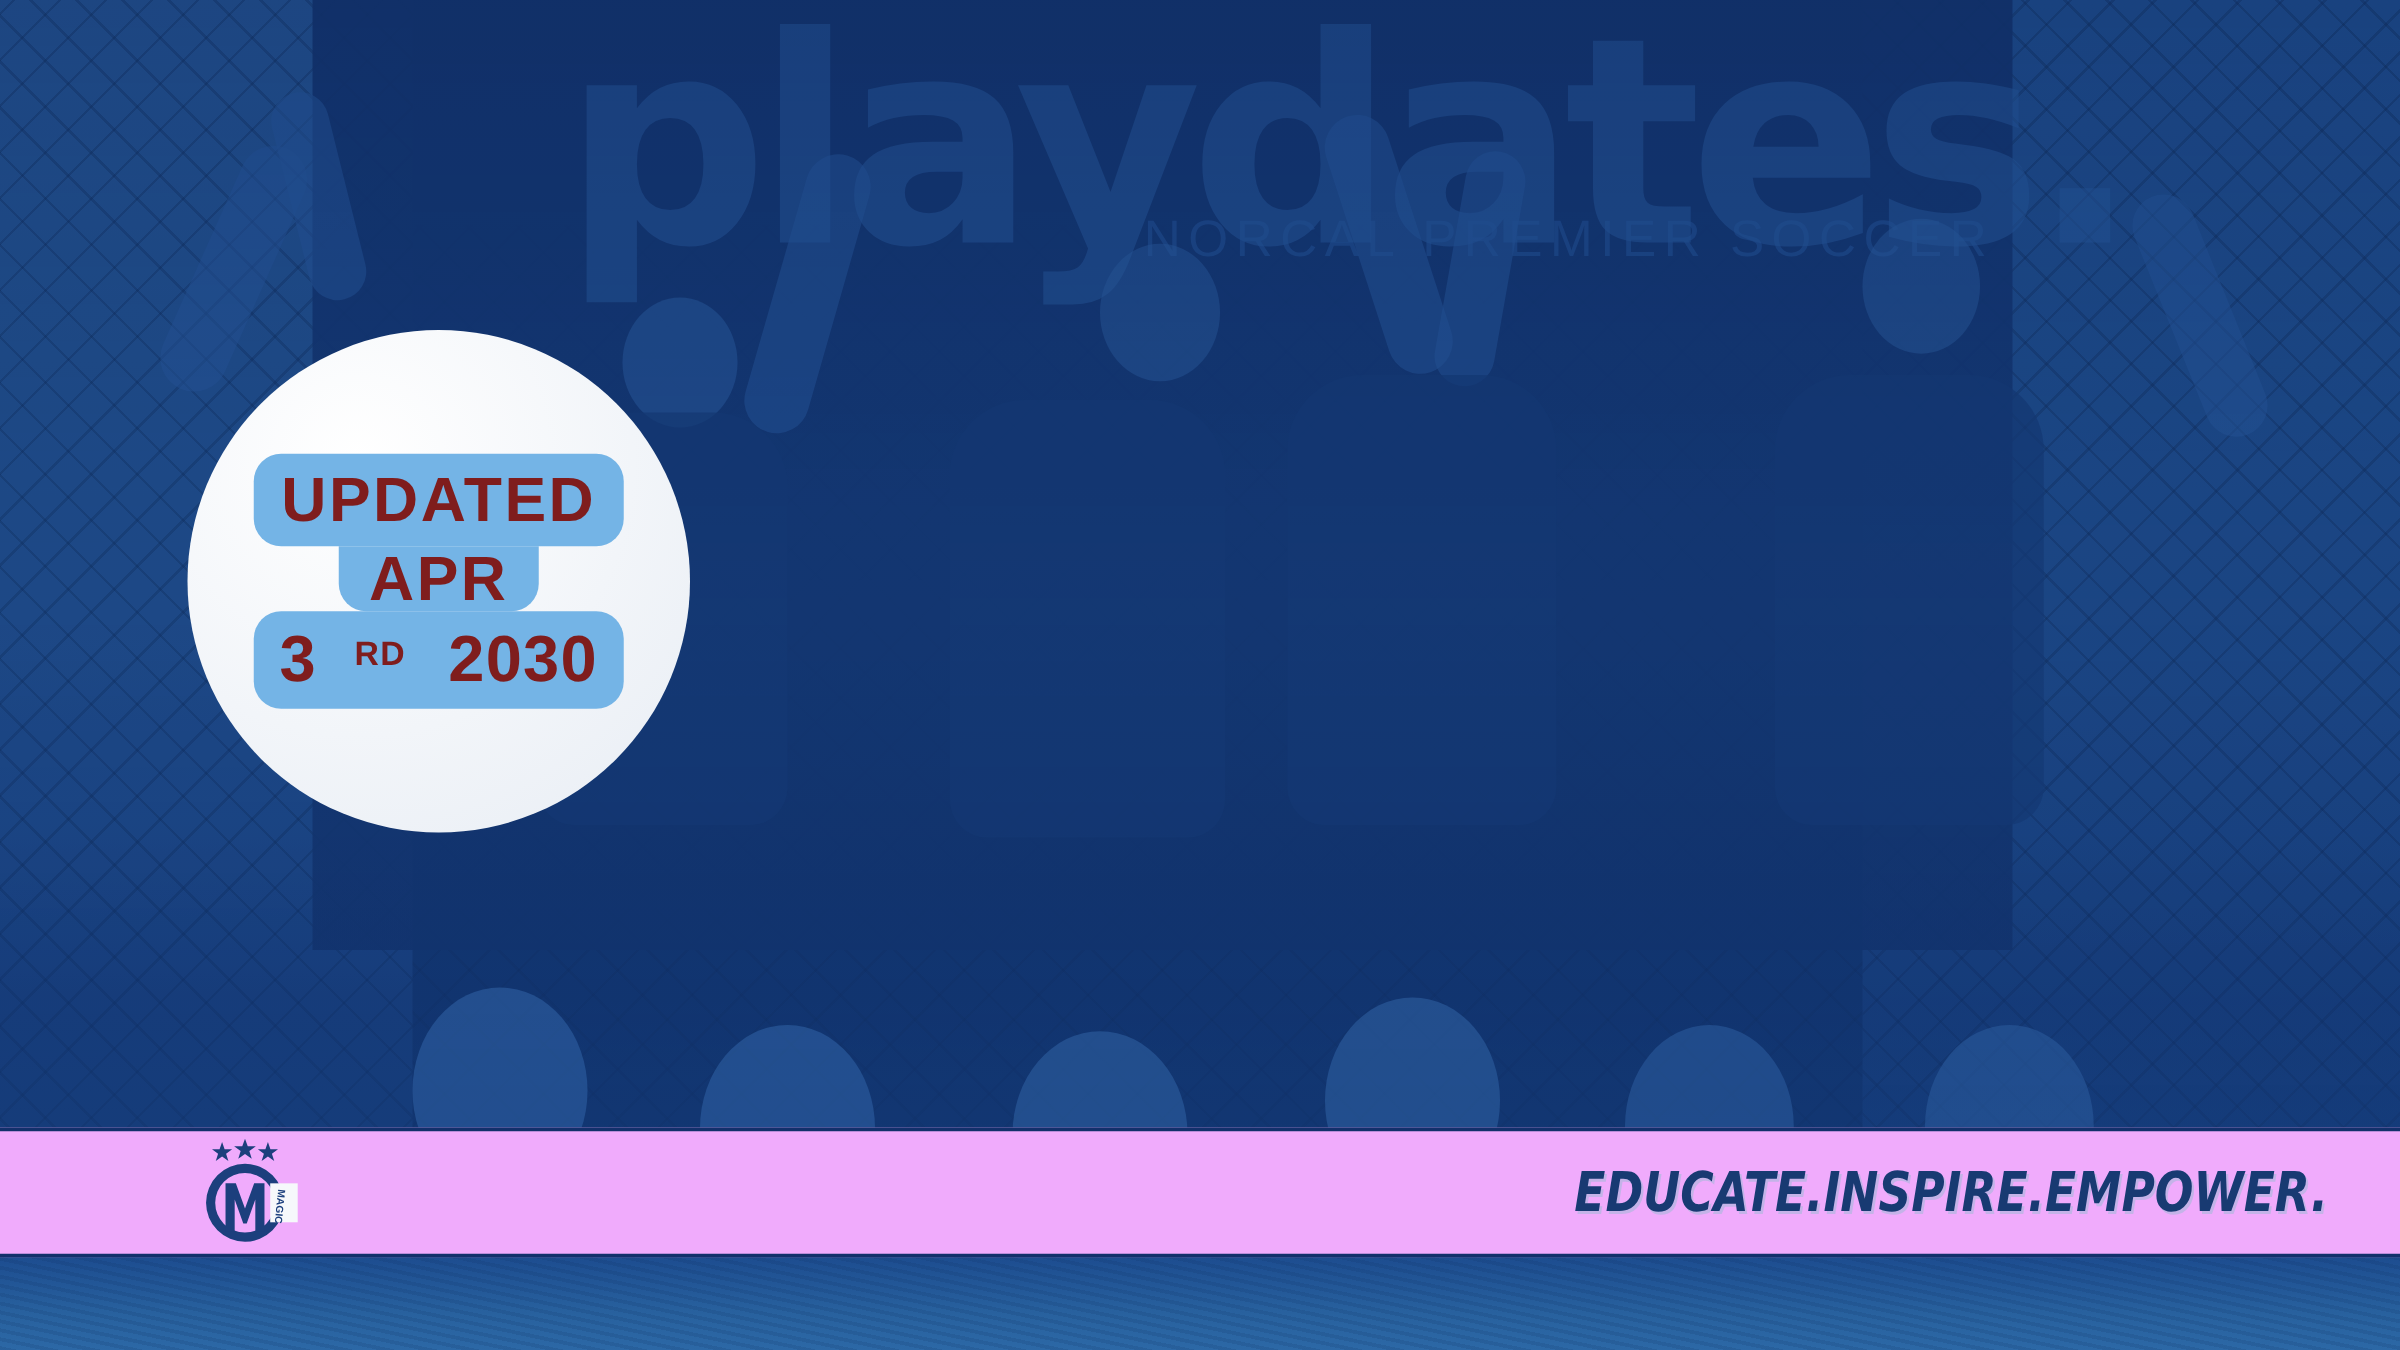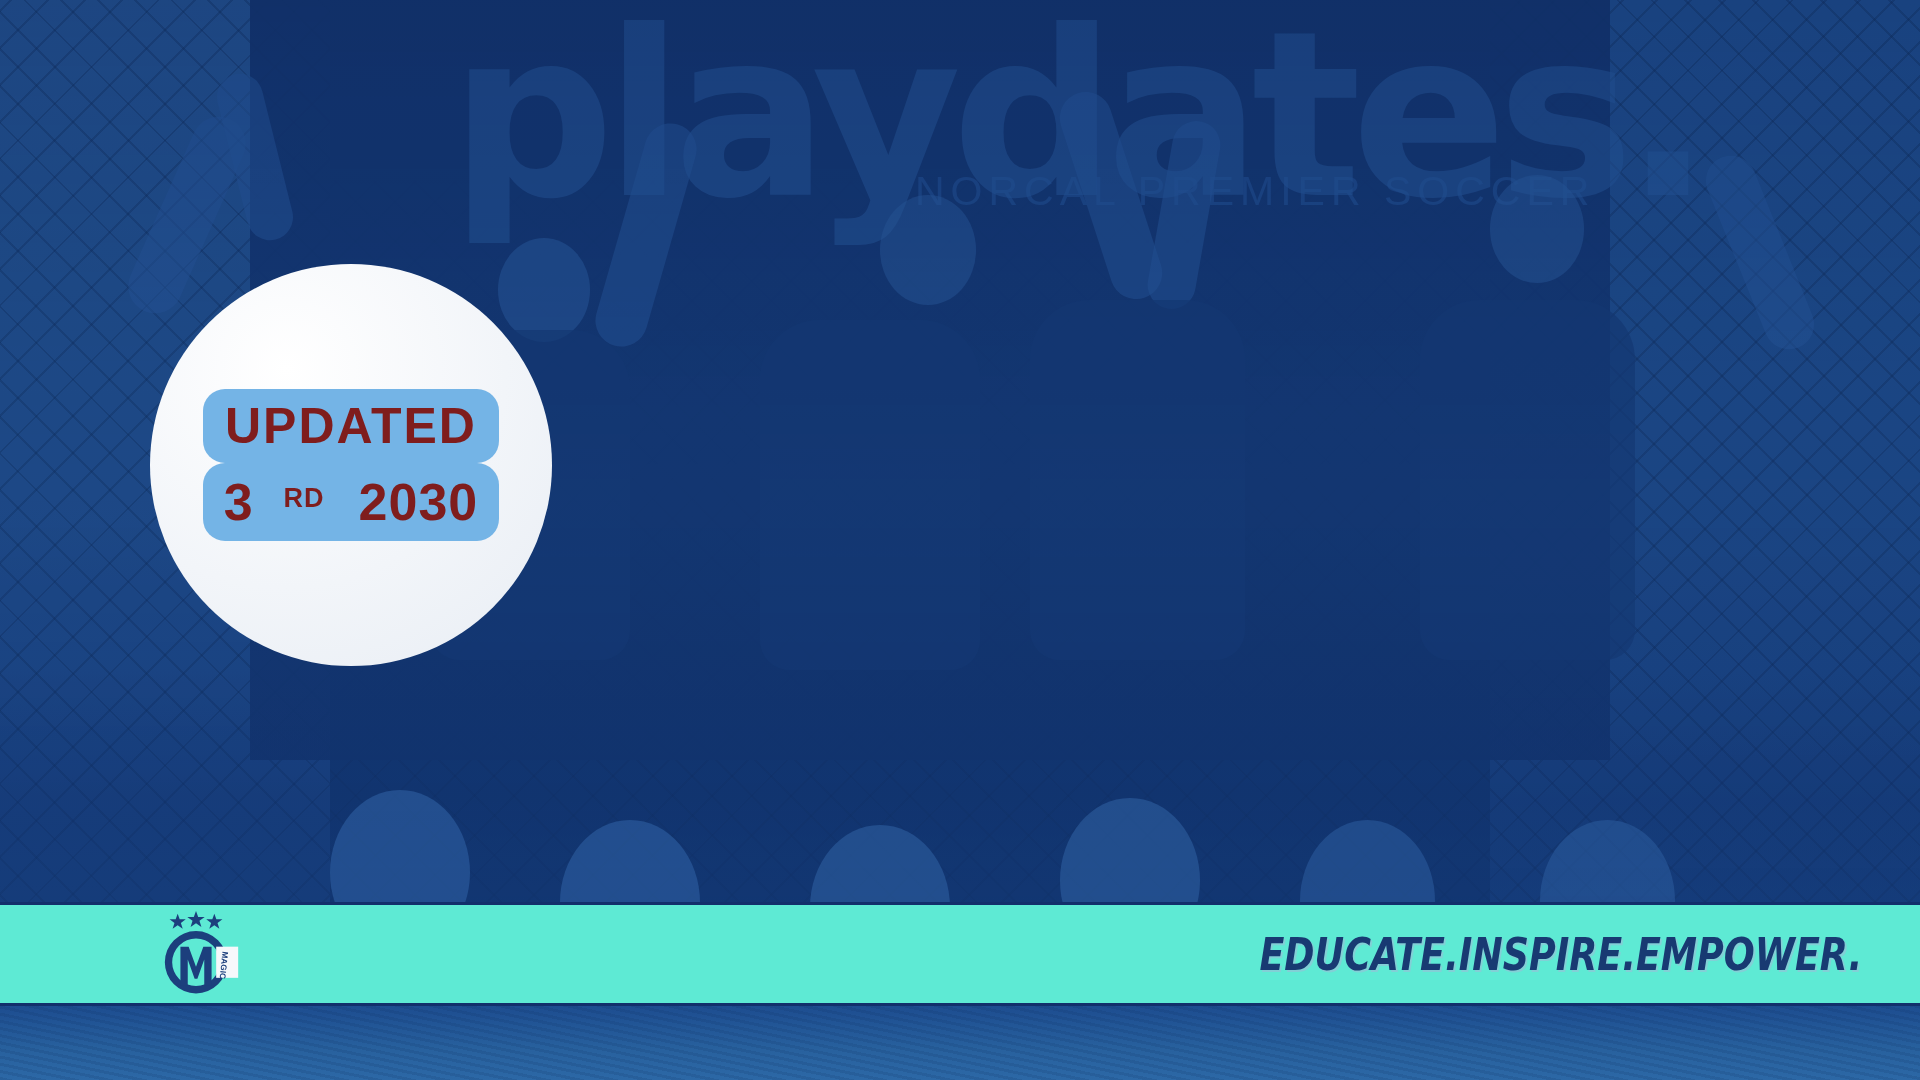"APR" div.badge-line { html: none -> <div>APR</div> }
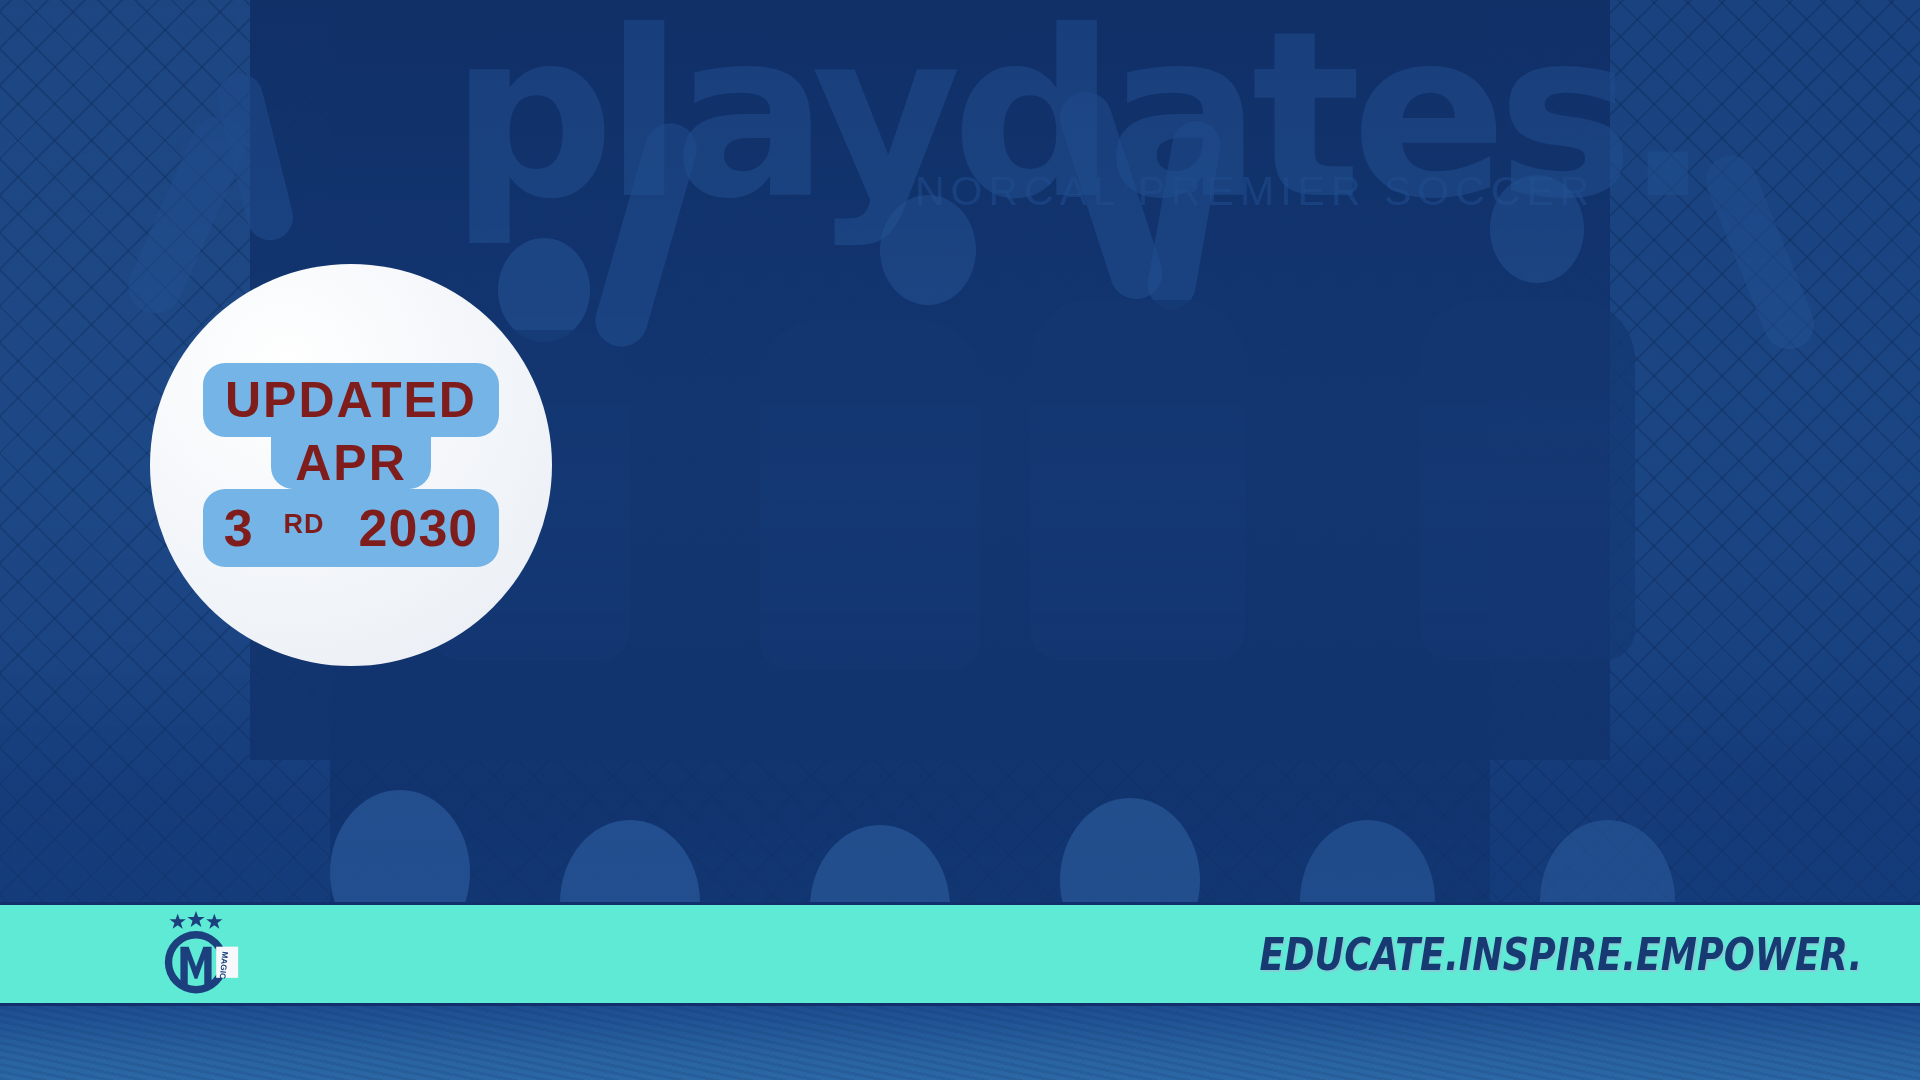"EDUCATE.INSPIRE.EMPOWER." .footer { background: #5eead4 -> #f0abfc }
